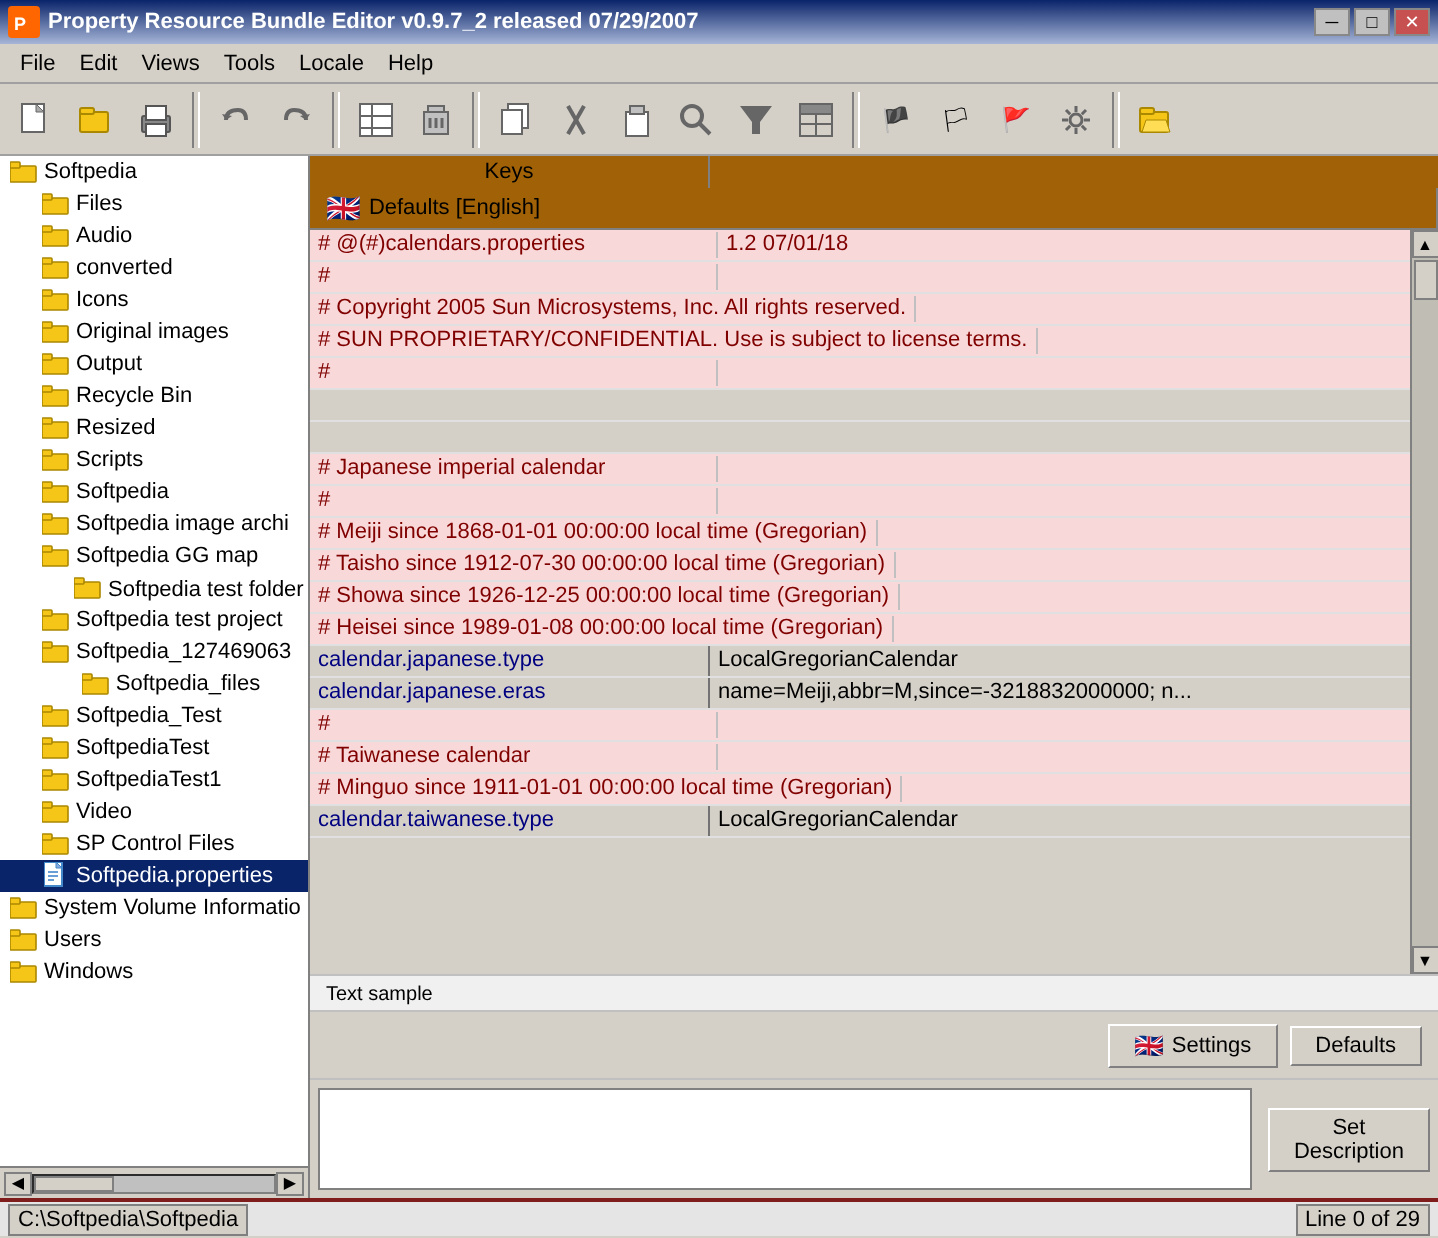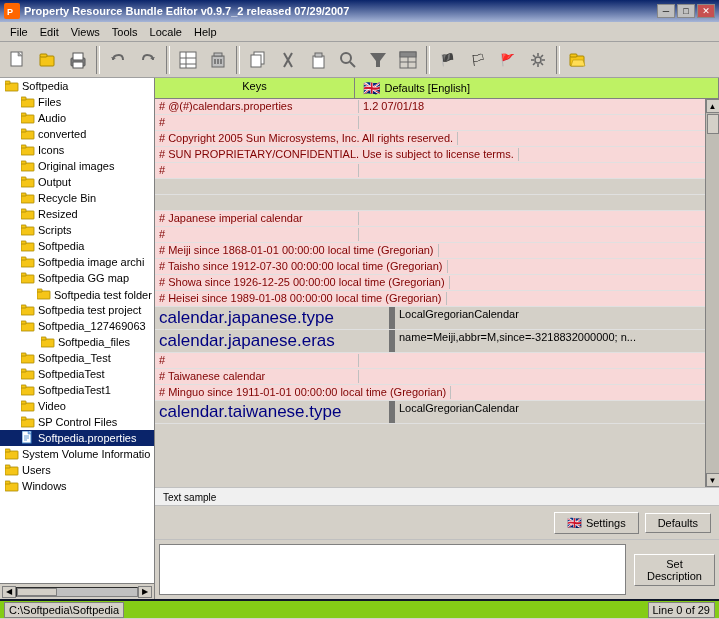"Keys" #table-header { background: #bef264 -> #a16207; flex-direction: none -> column }
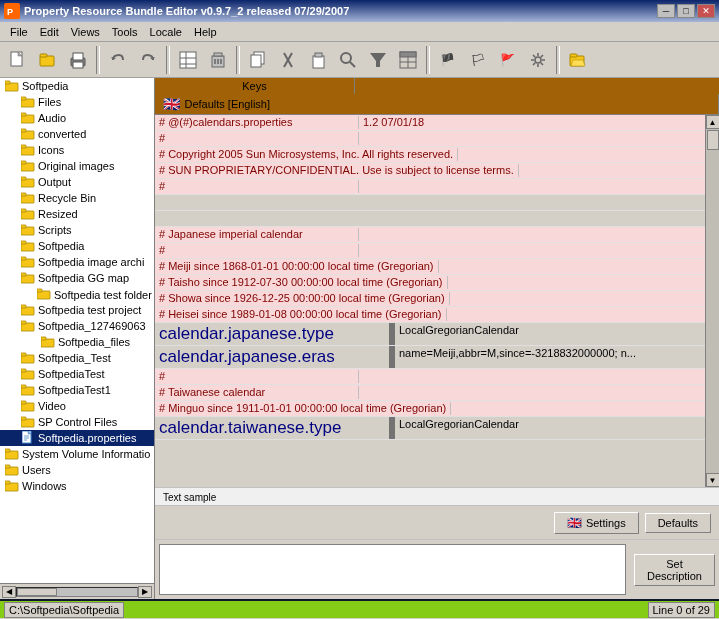"calendar.japanese.type" .td-key { border-right: 6px solid #737373 -> 1px solid #737373; font-size: 17px -> 11px; width: 240px -> 200px }
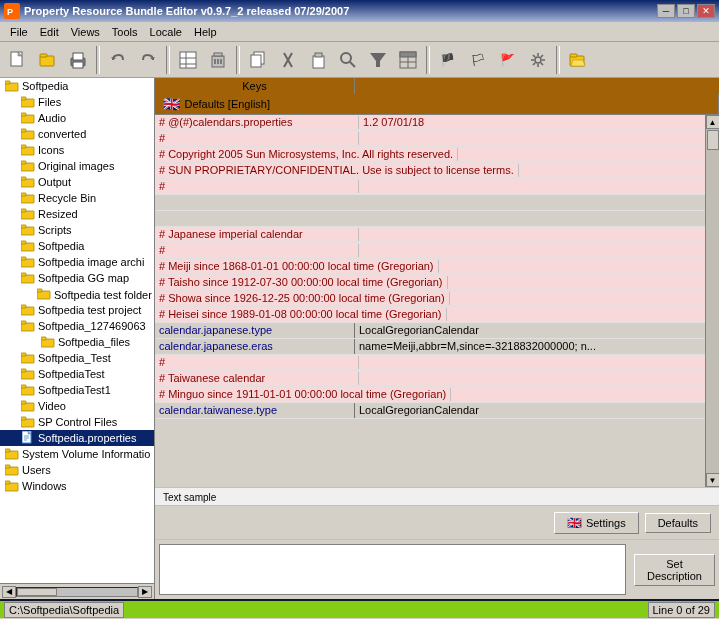"C:\Softpedia\Softpedia" #status-bar { background: #84cc16 -> #e5e5e5; border-top: 2px solid #0f172a -> 2px solid #7f1d1d }
